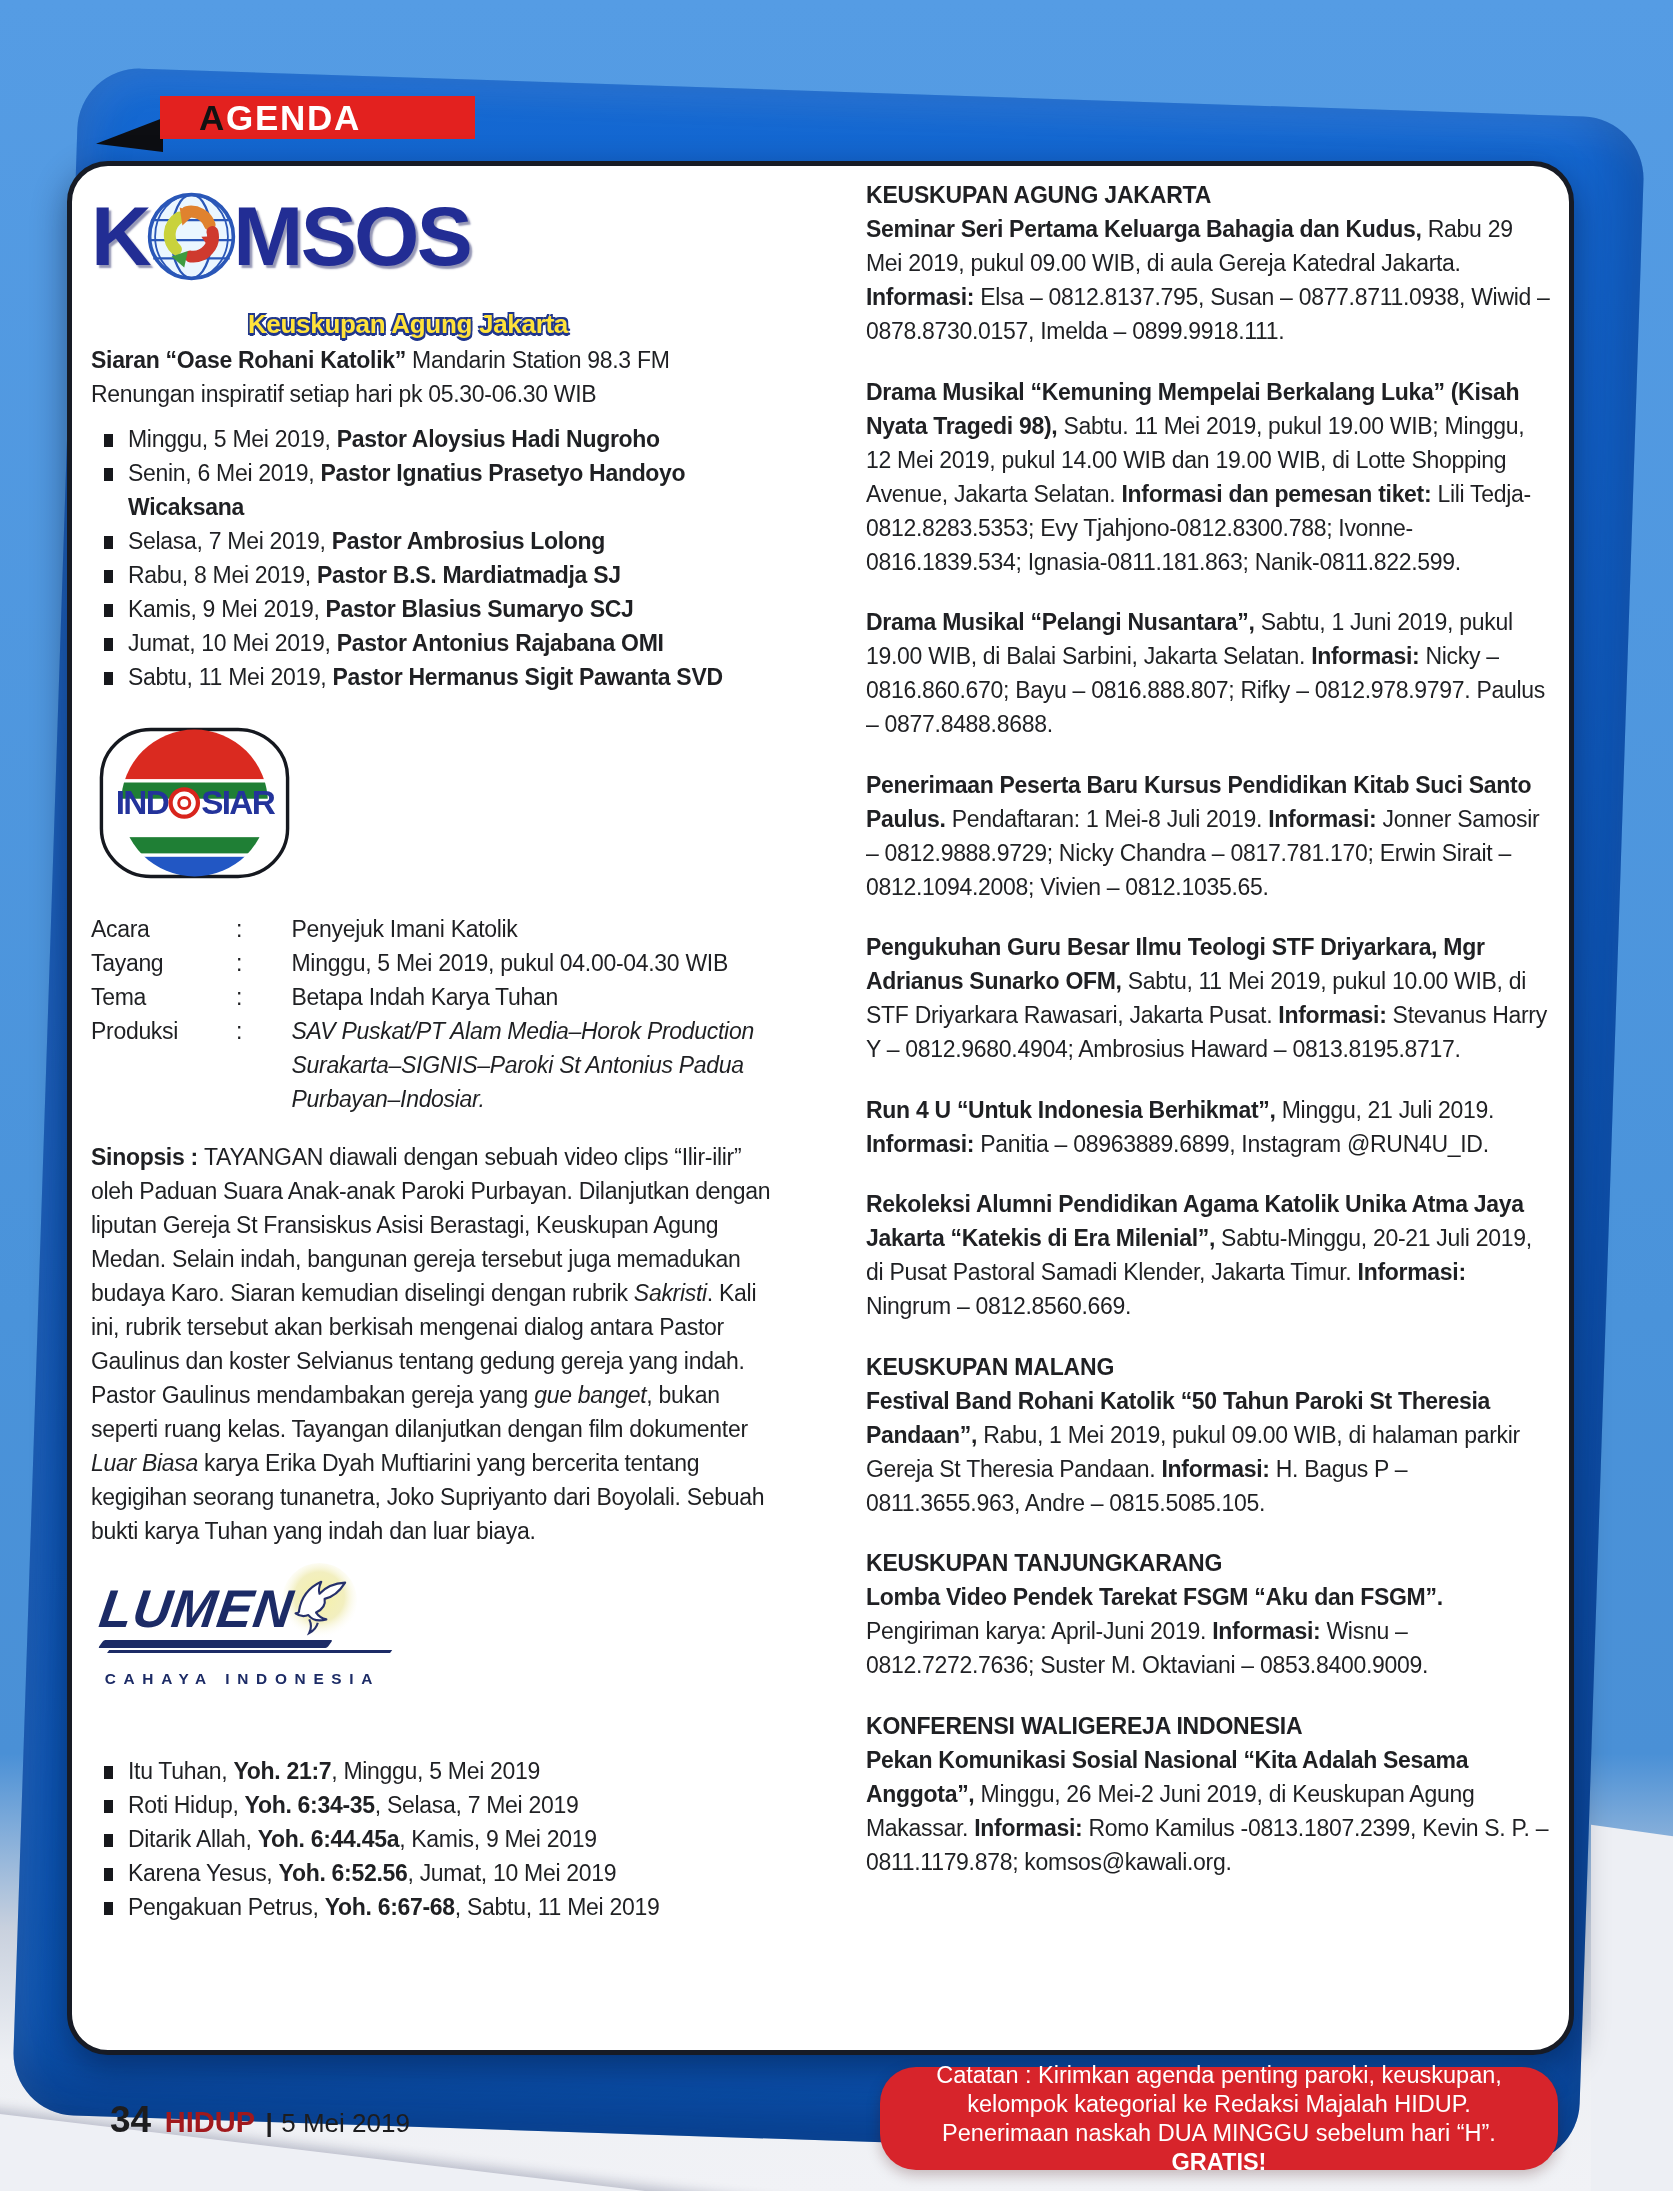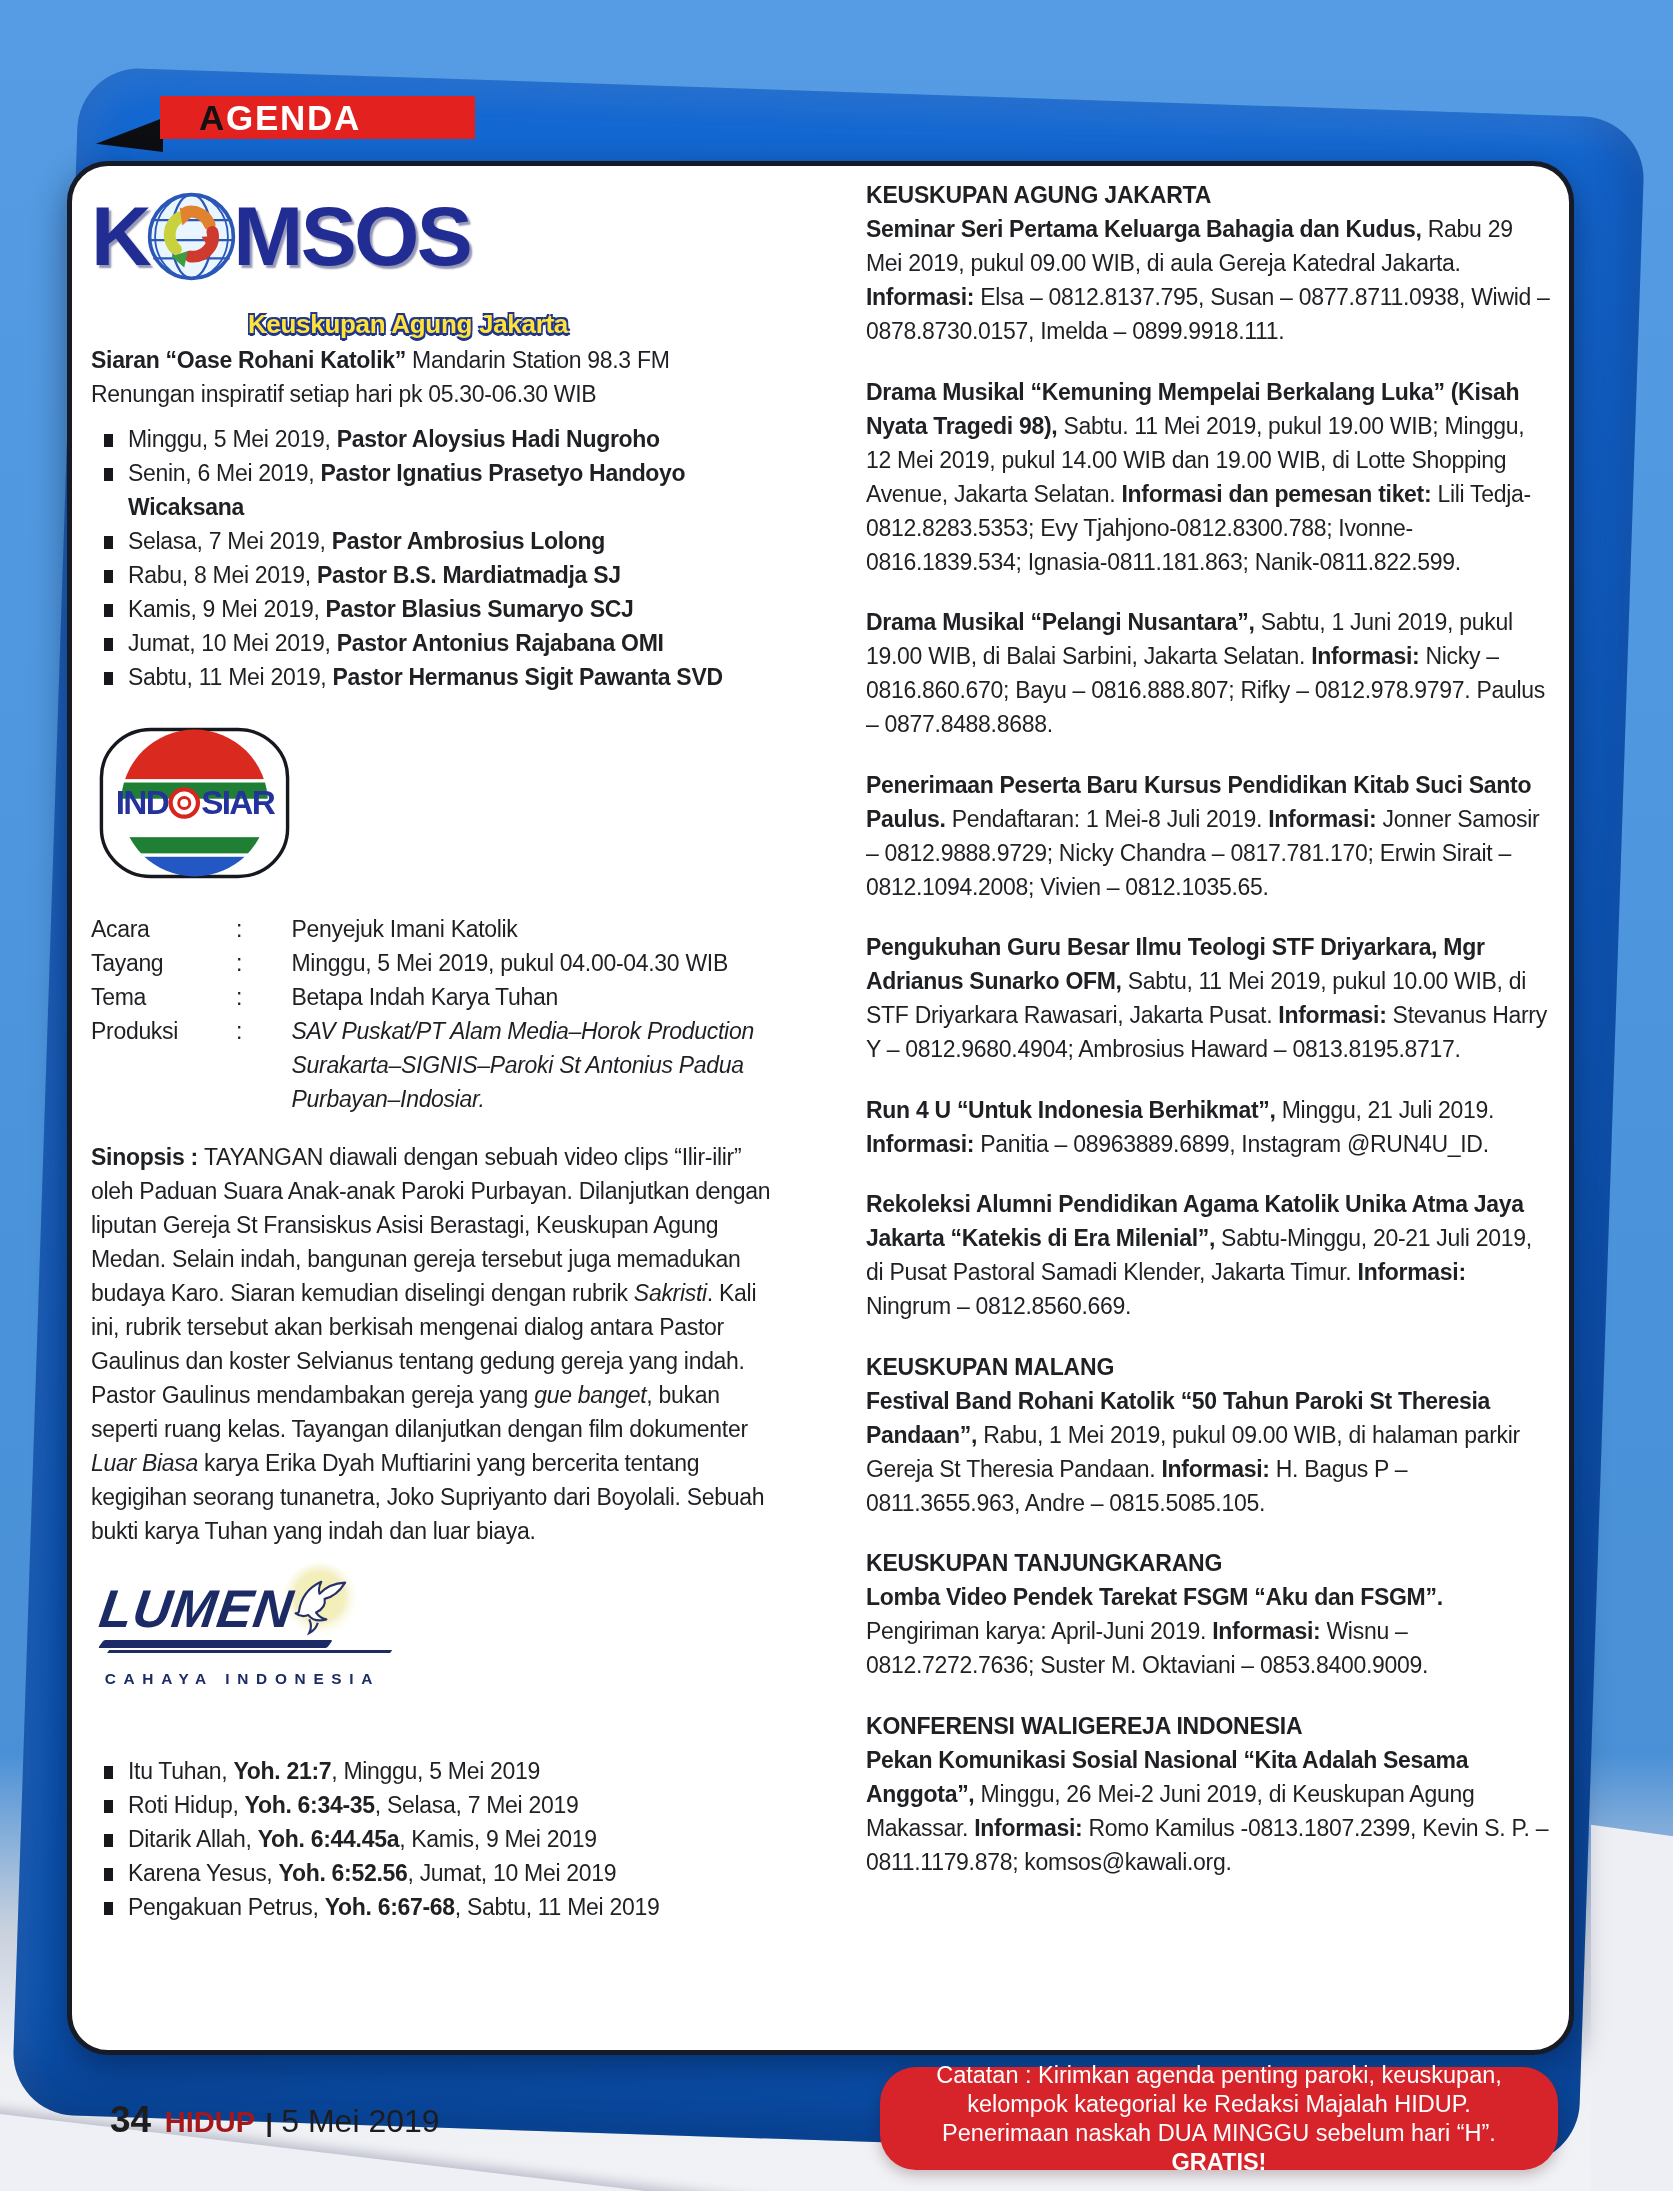"5 Mei 2019" .footer .date { font-size: 32px -> 26px }
